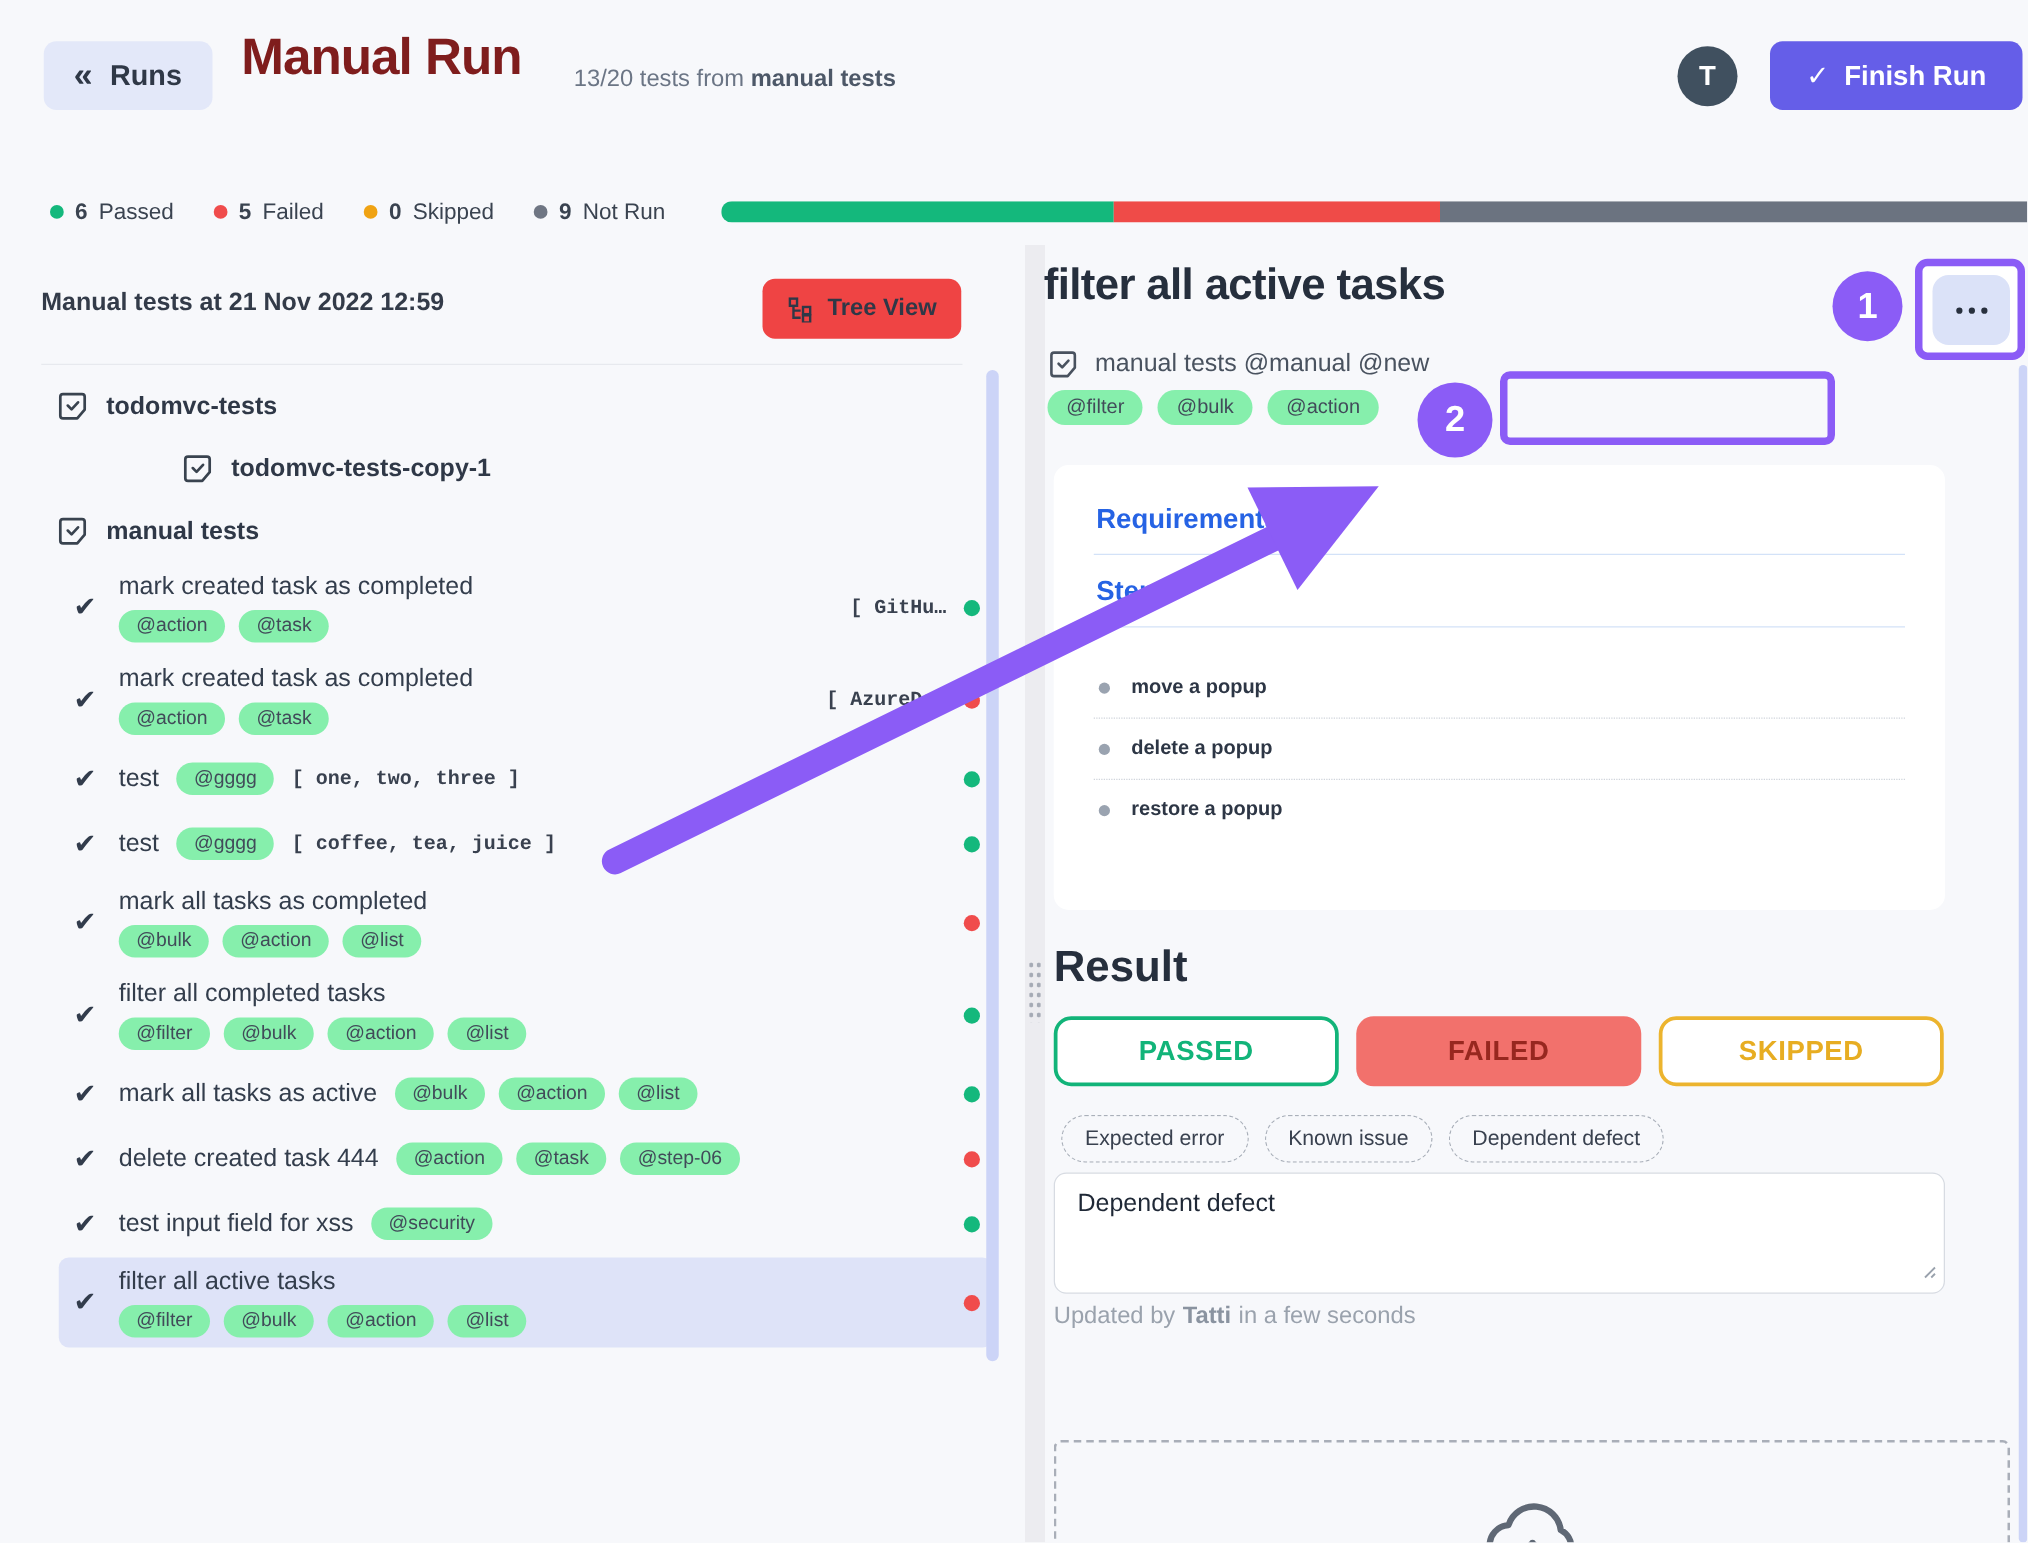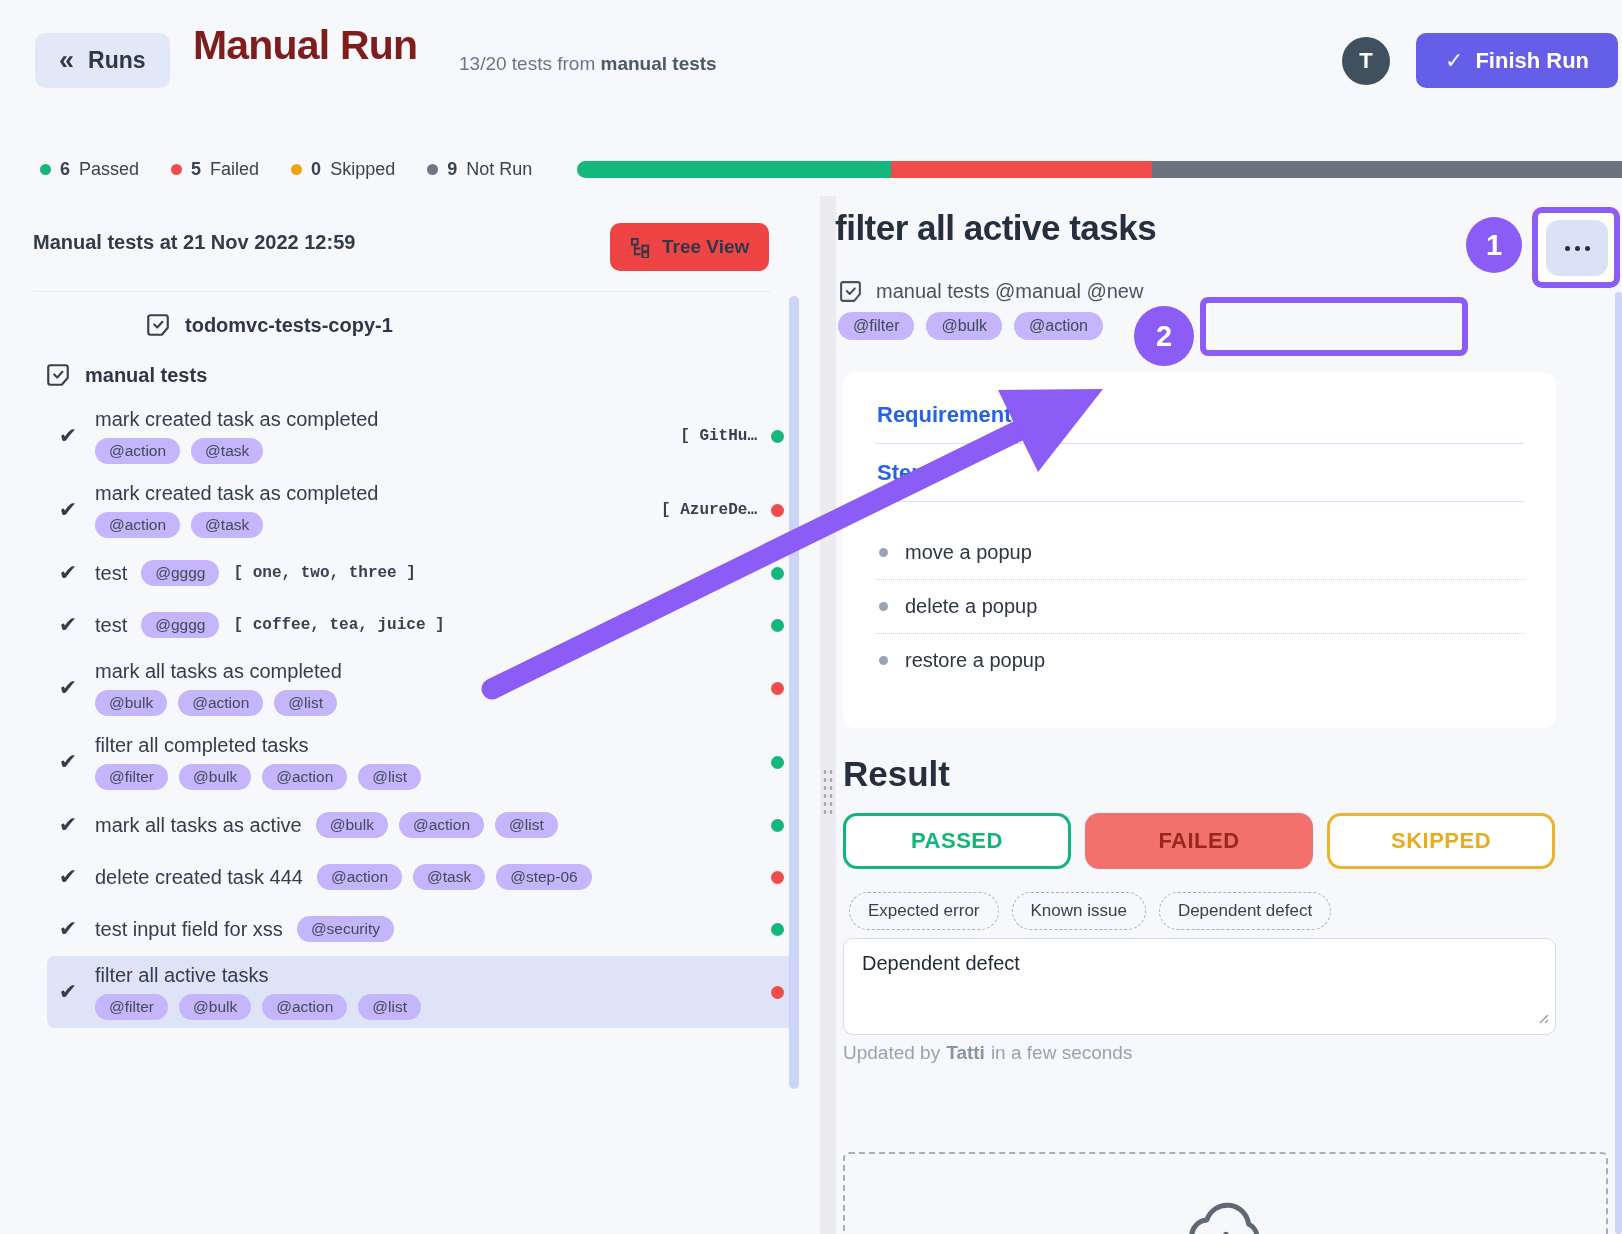"todomvc-tests" div.trow { html: none -> <div> <span> <svg> <path></path> <path></path> </svg> </span> <span>todomvc-tests</span> </div> }
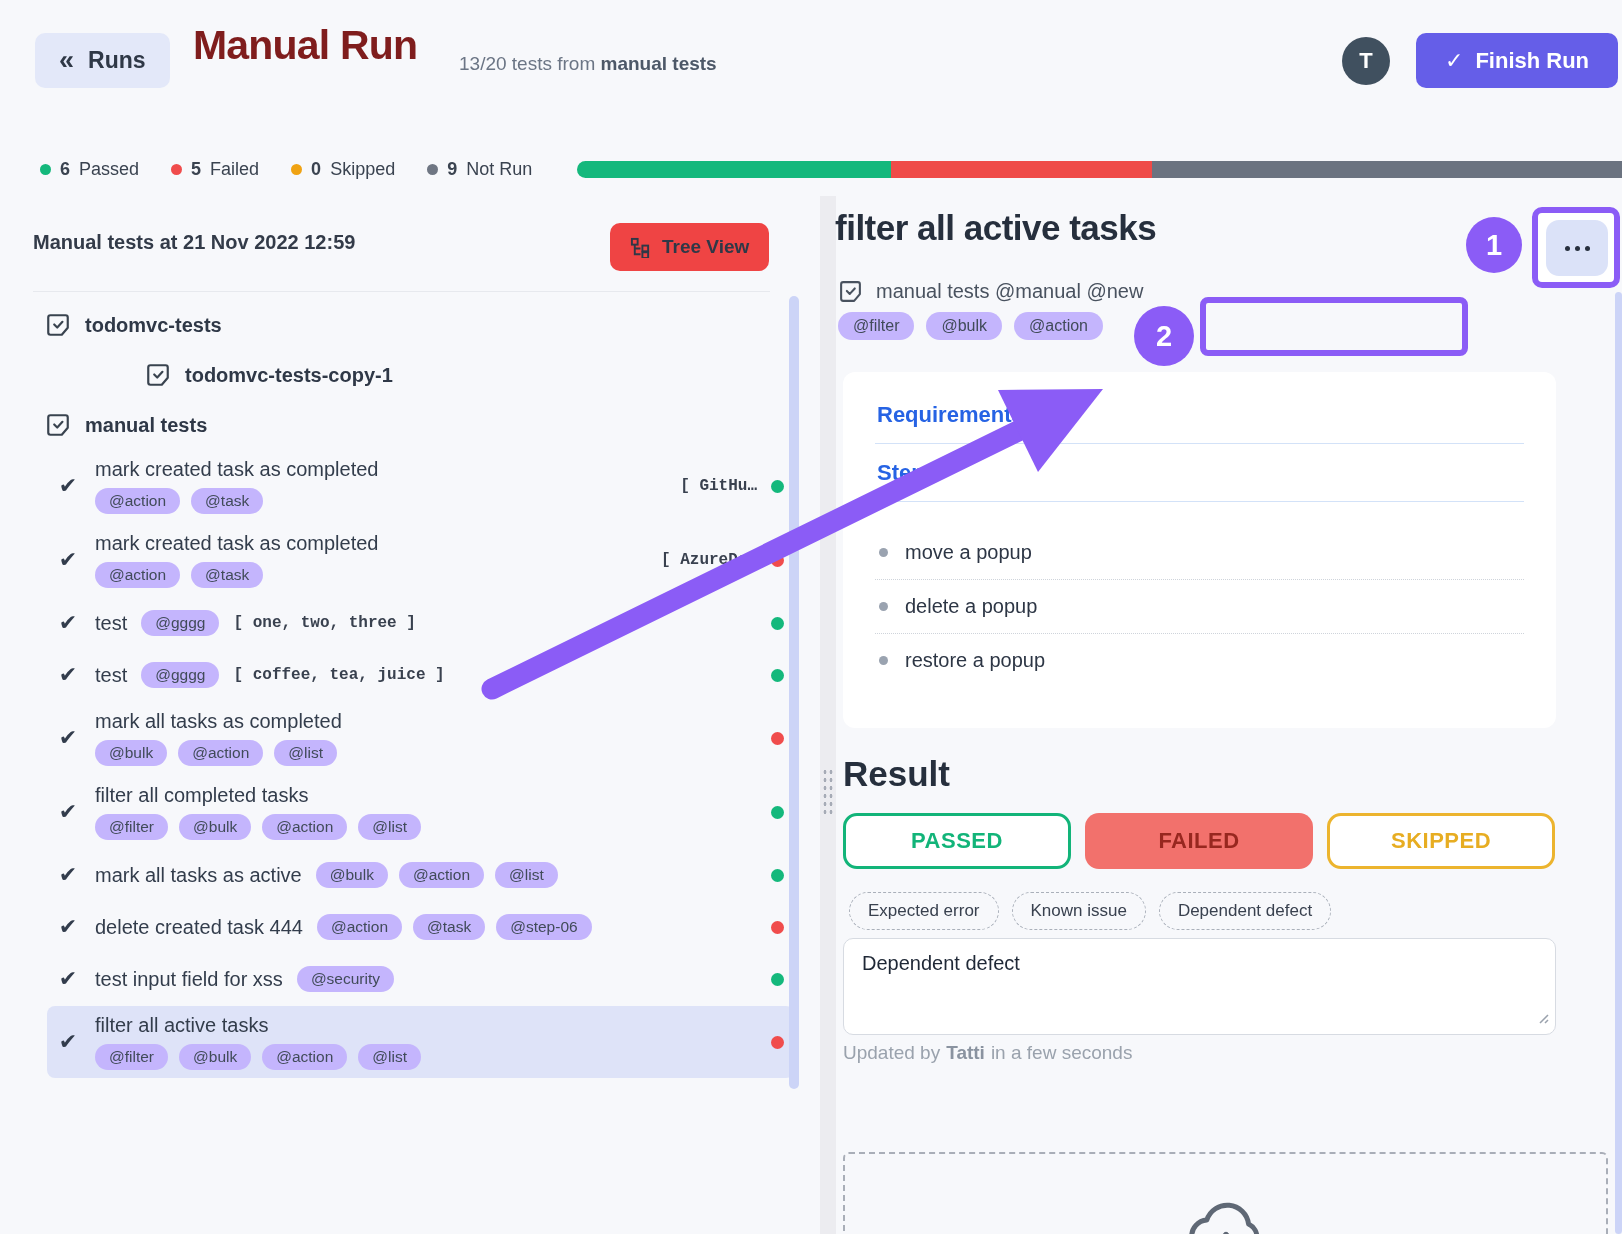"@filter" .chip { background: #c4b5fd -> #86efac }
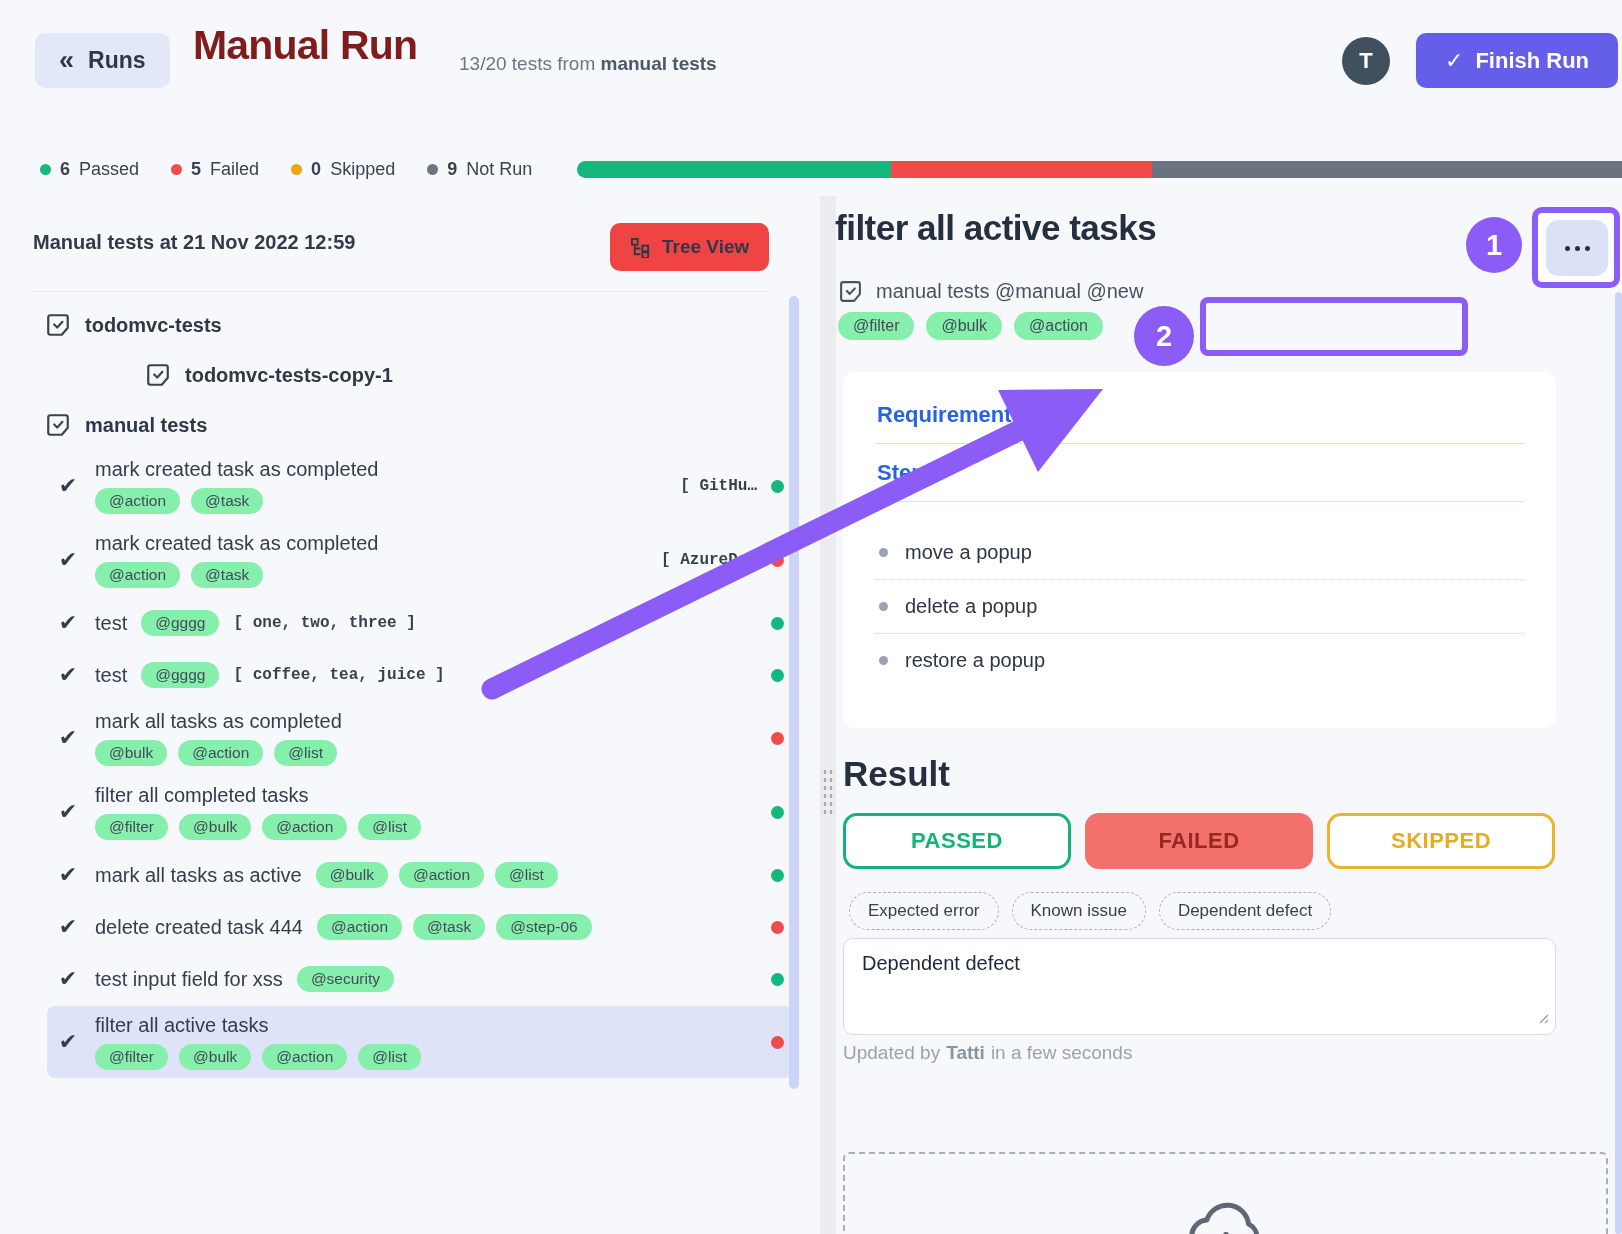"move a popup" .step { font-size: 20px -> 16px; font-weight: none -> bold }
